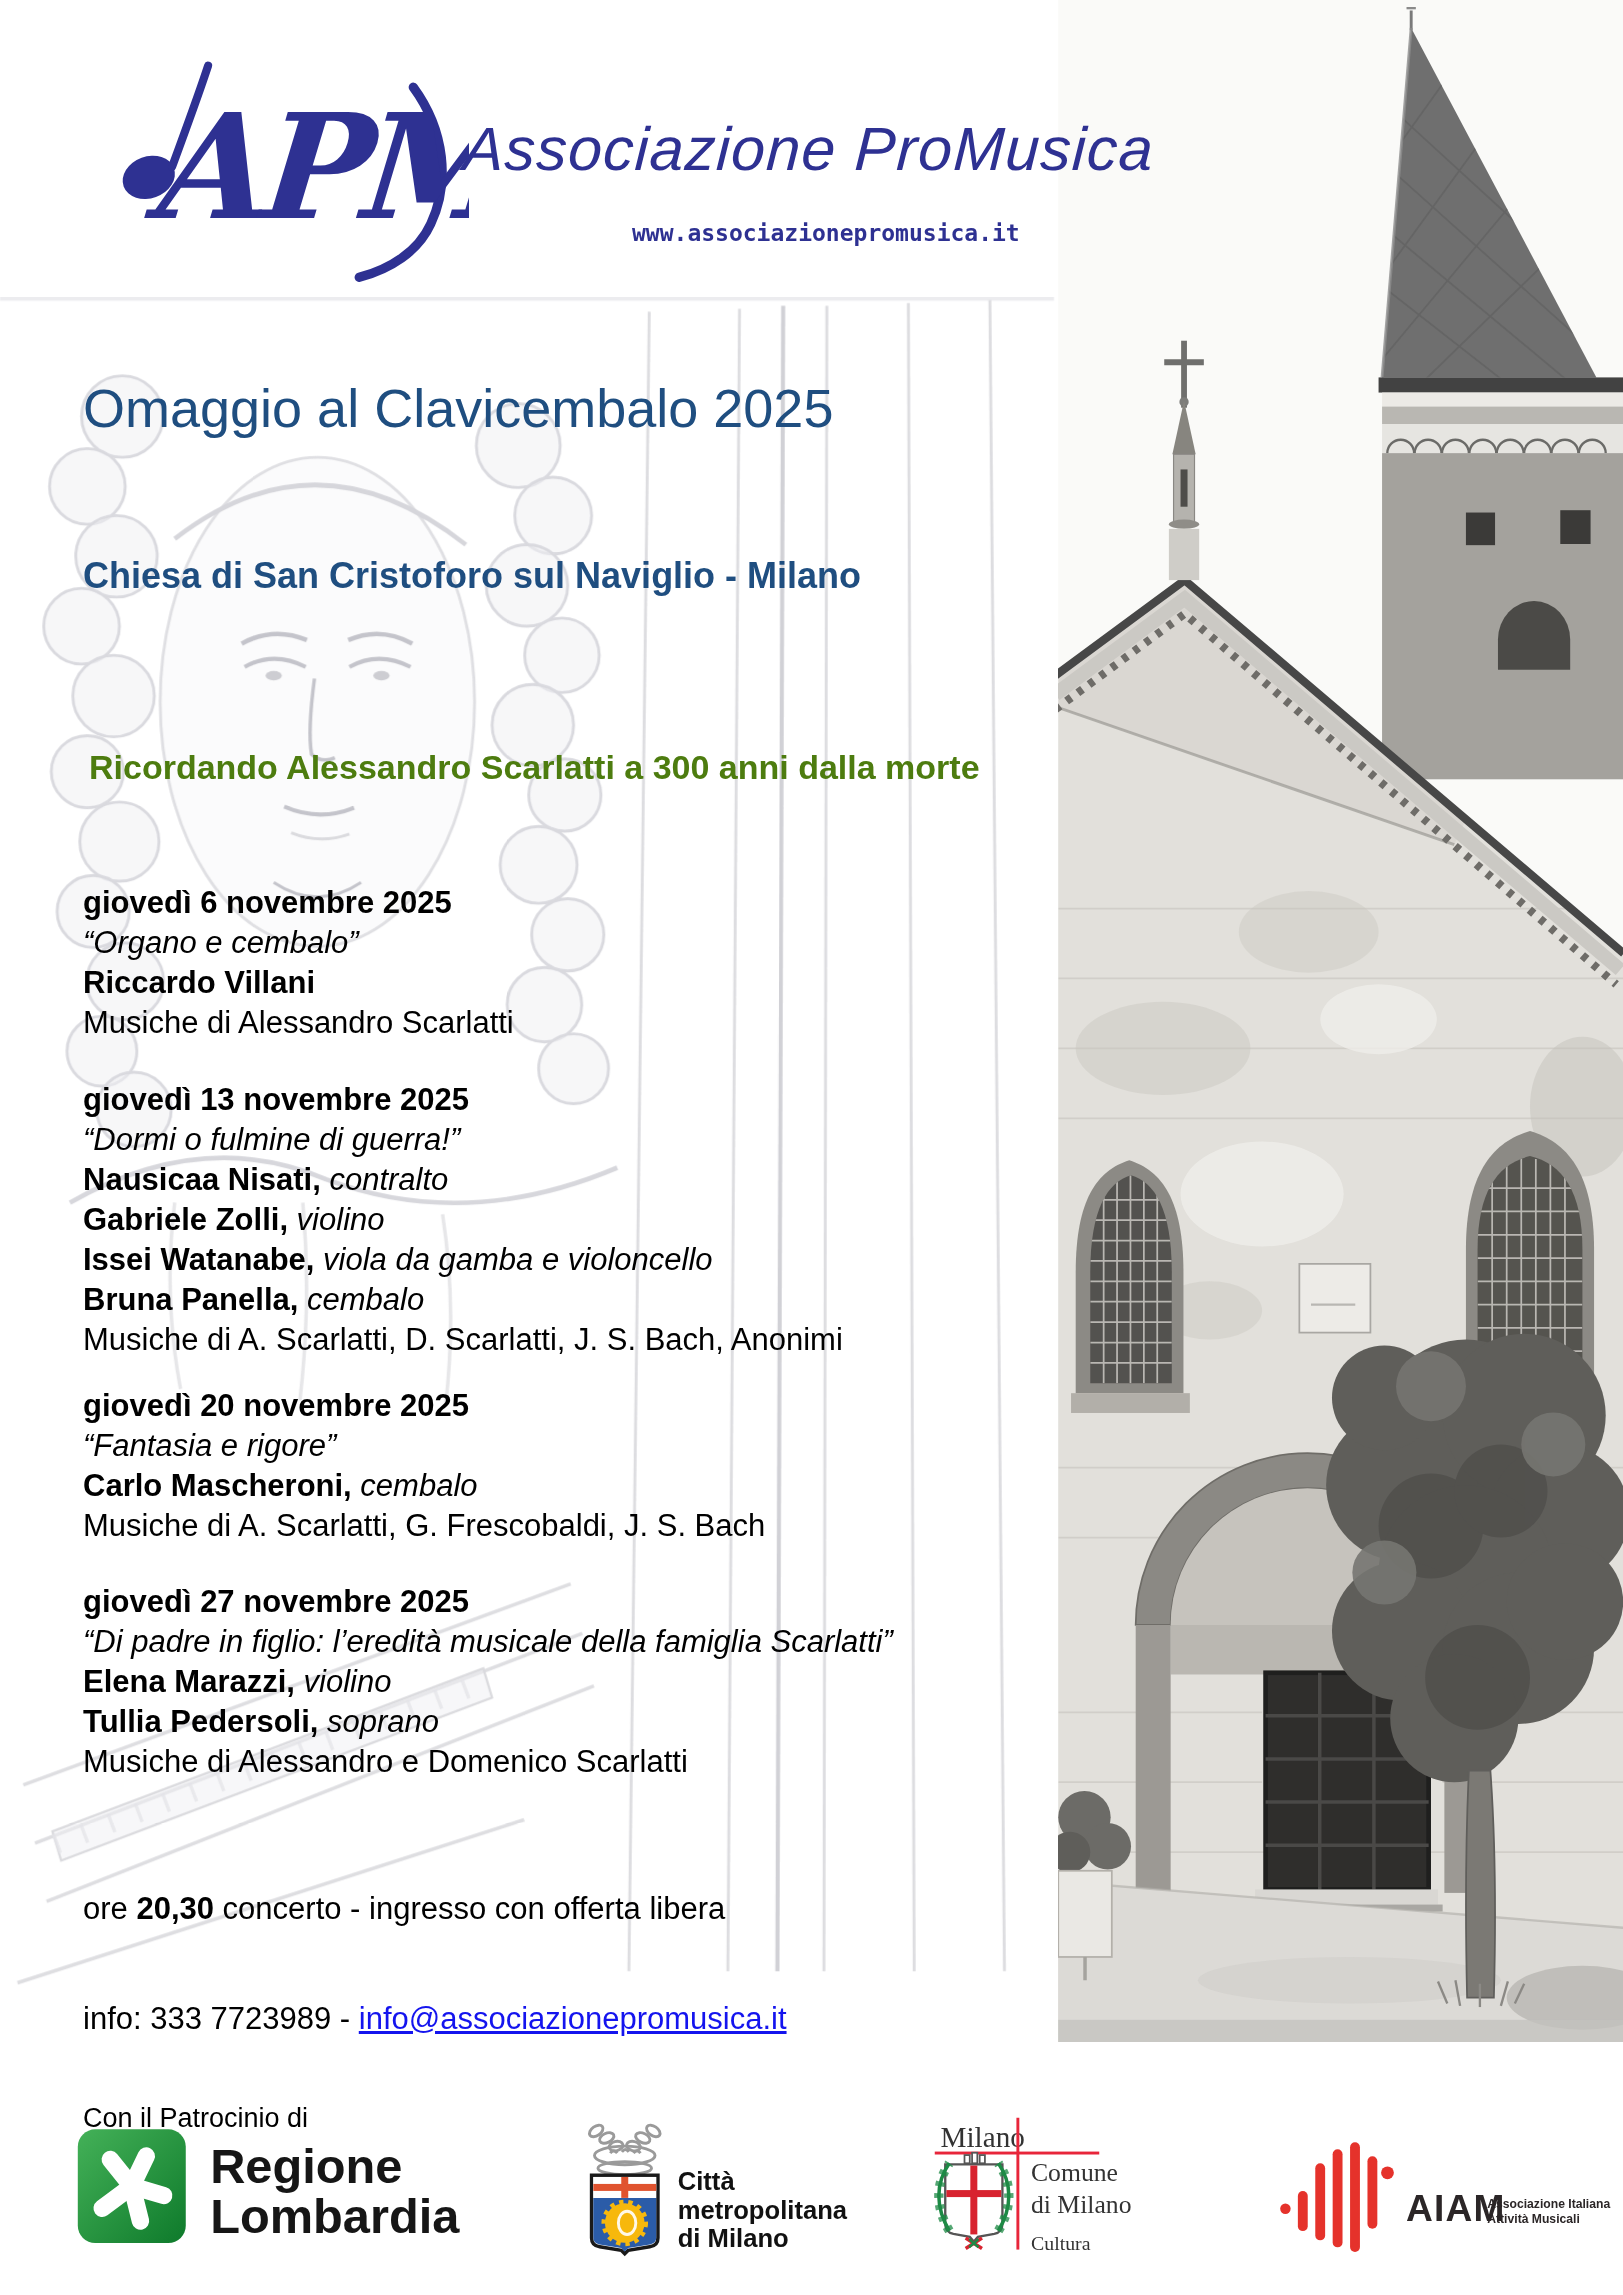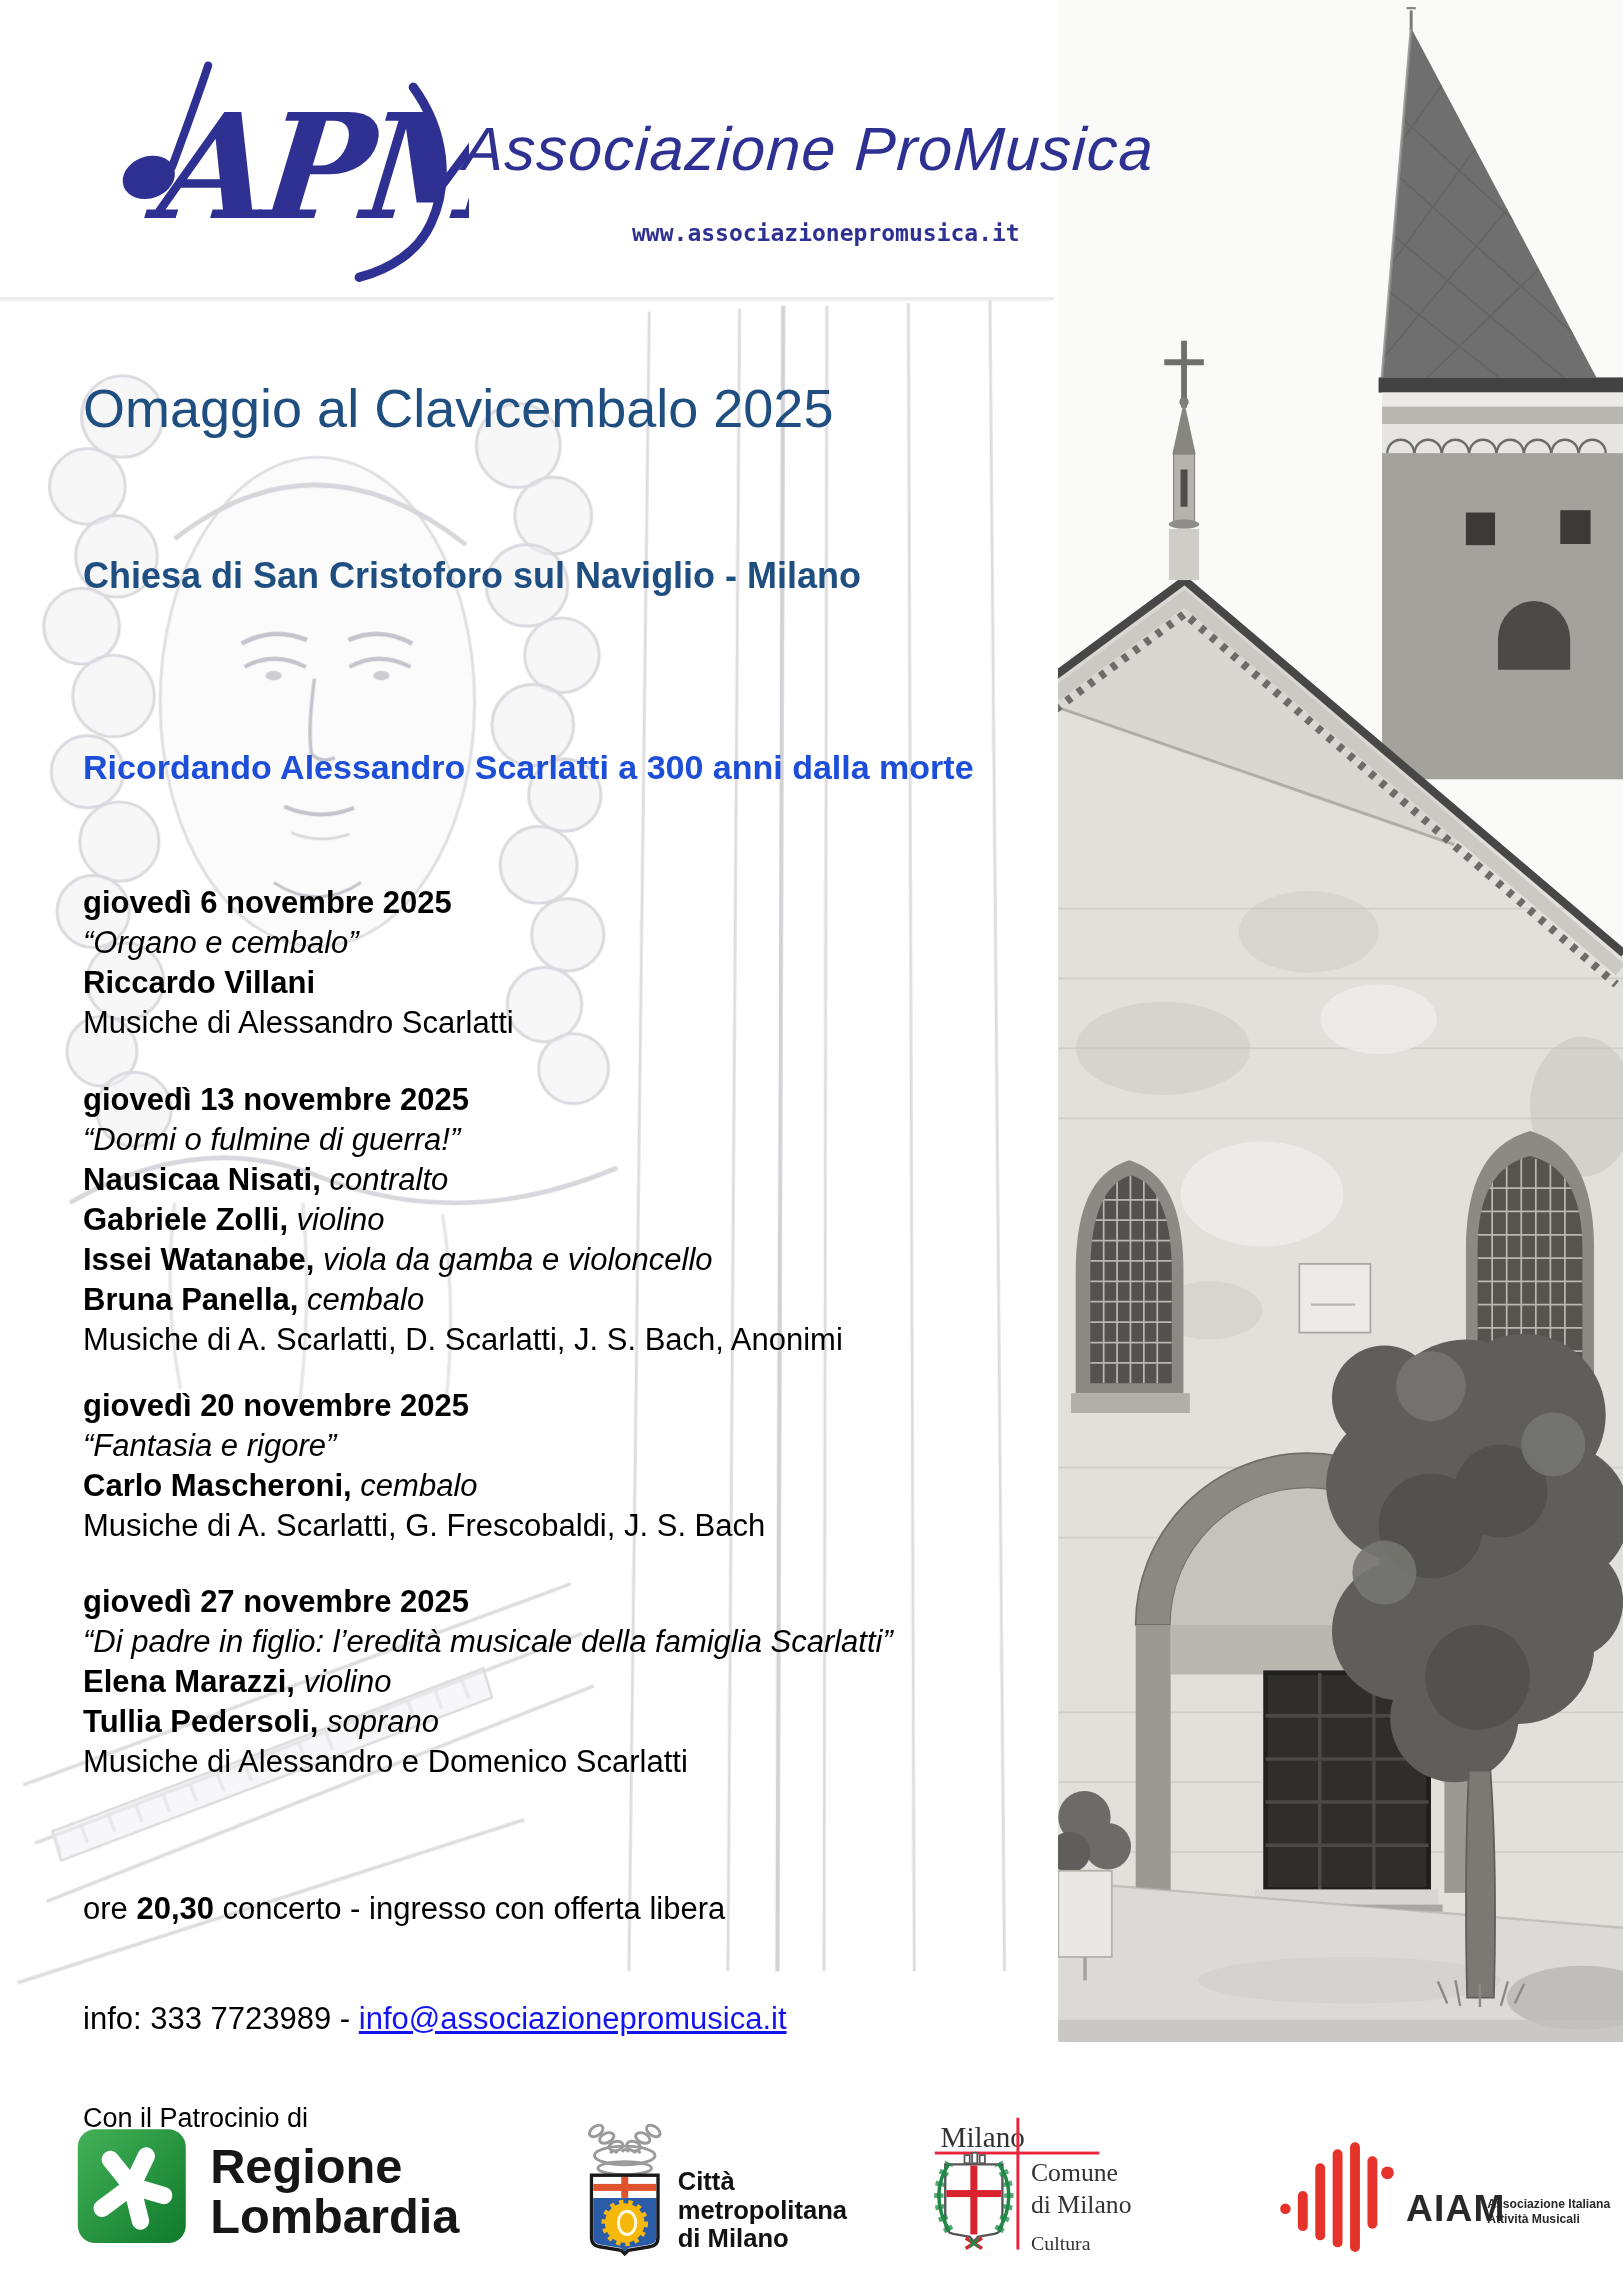"Ricordando Alessandro Scarlatti a 300" .t-dedic { color: #1d4ed8 -> #4d7c0f; left: 83px -> 89px }
